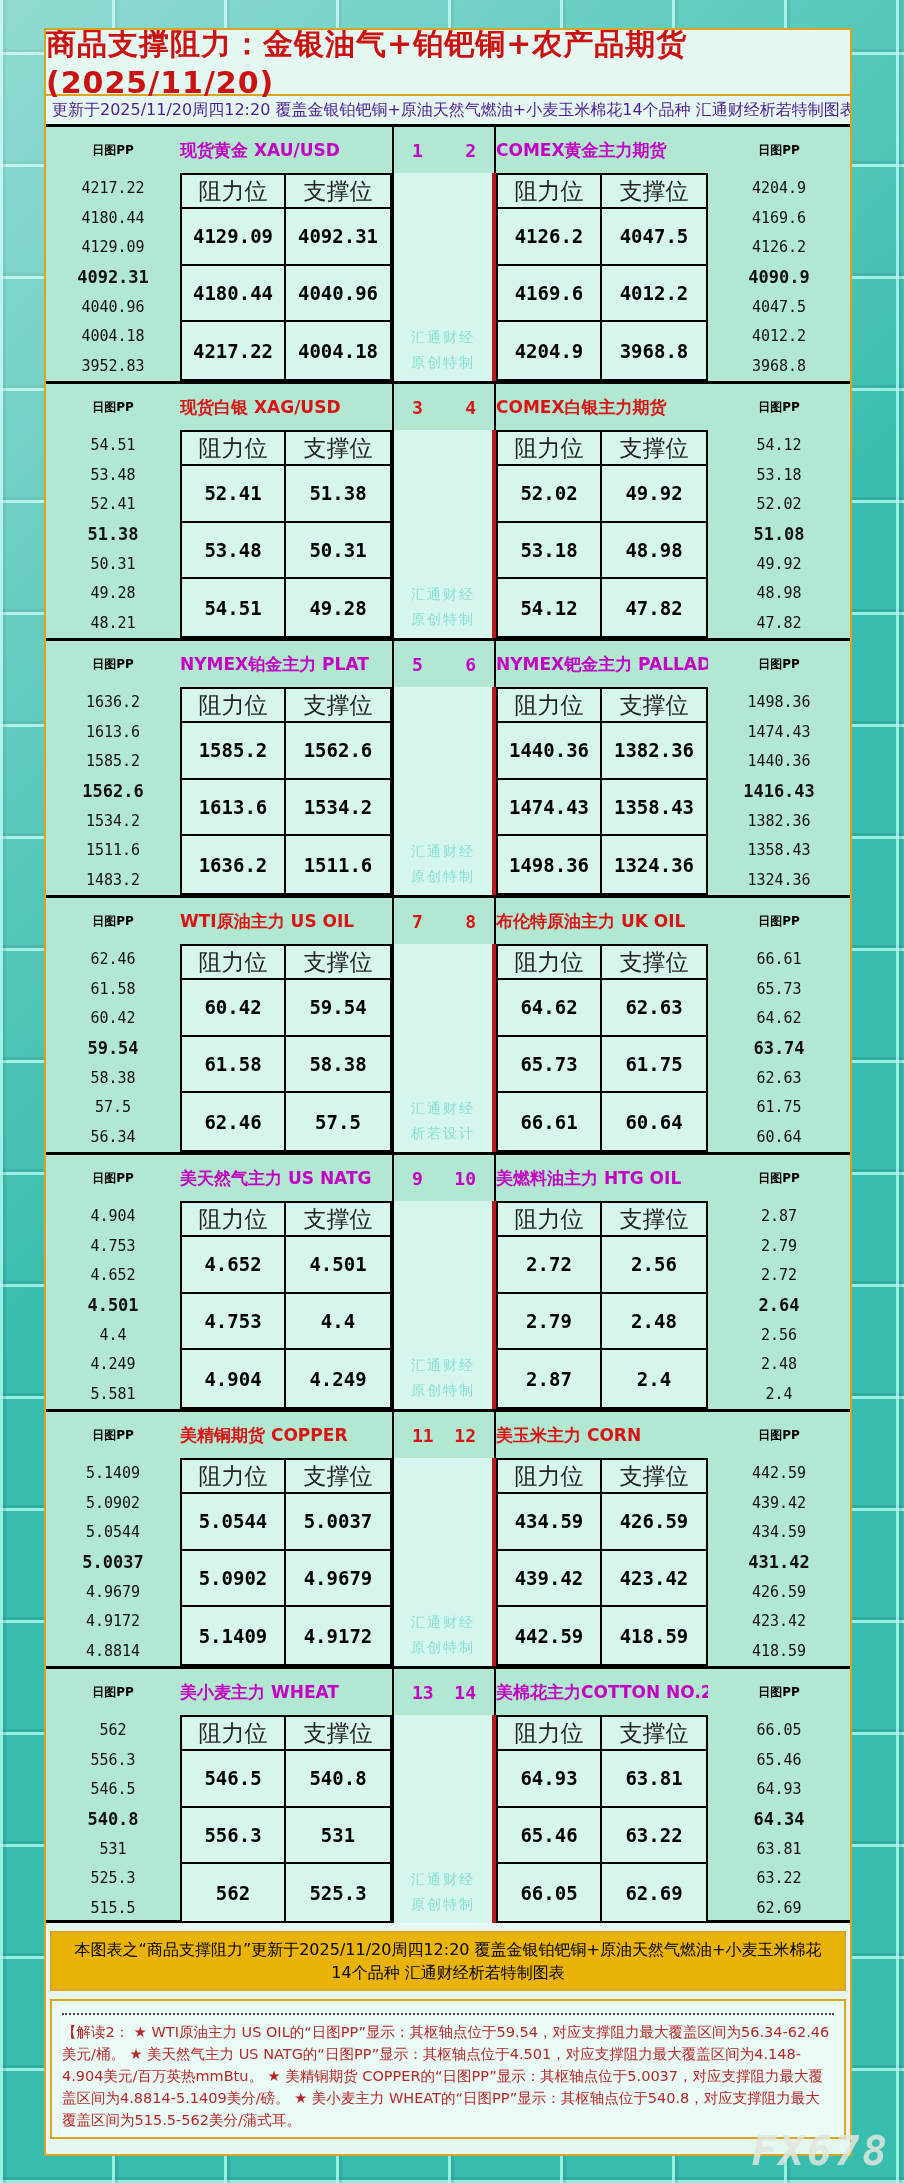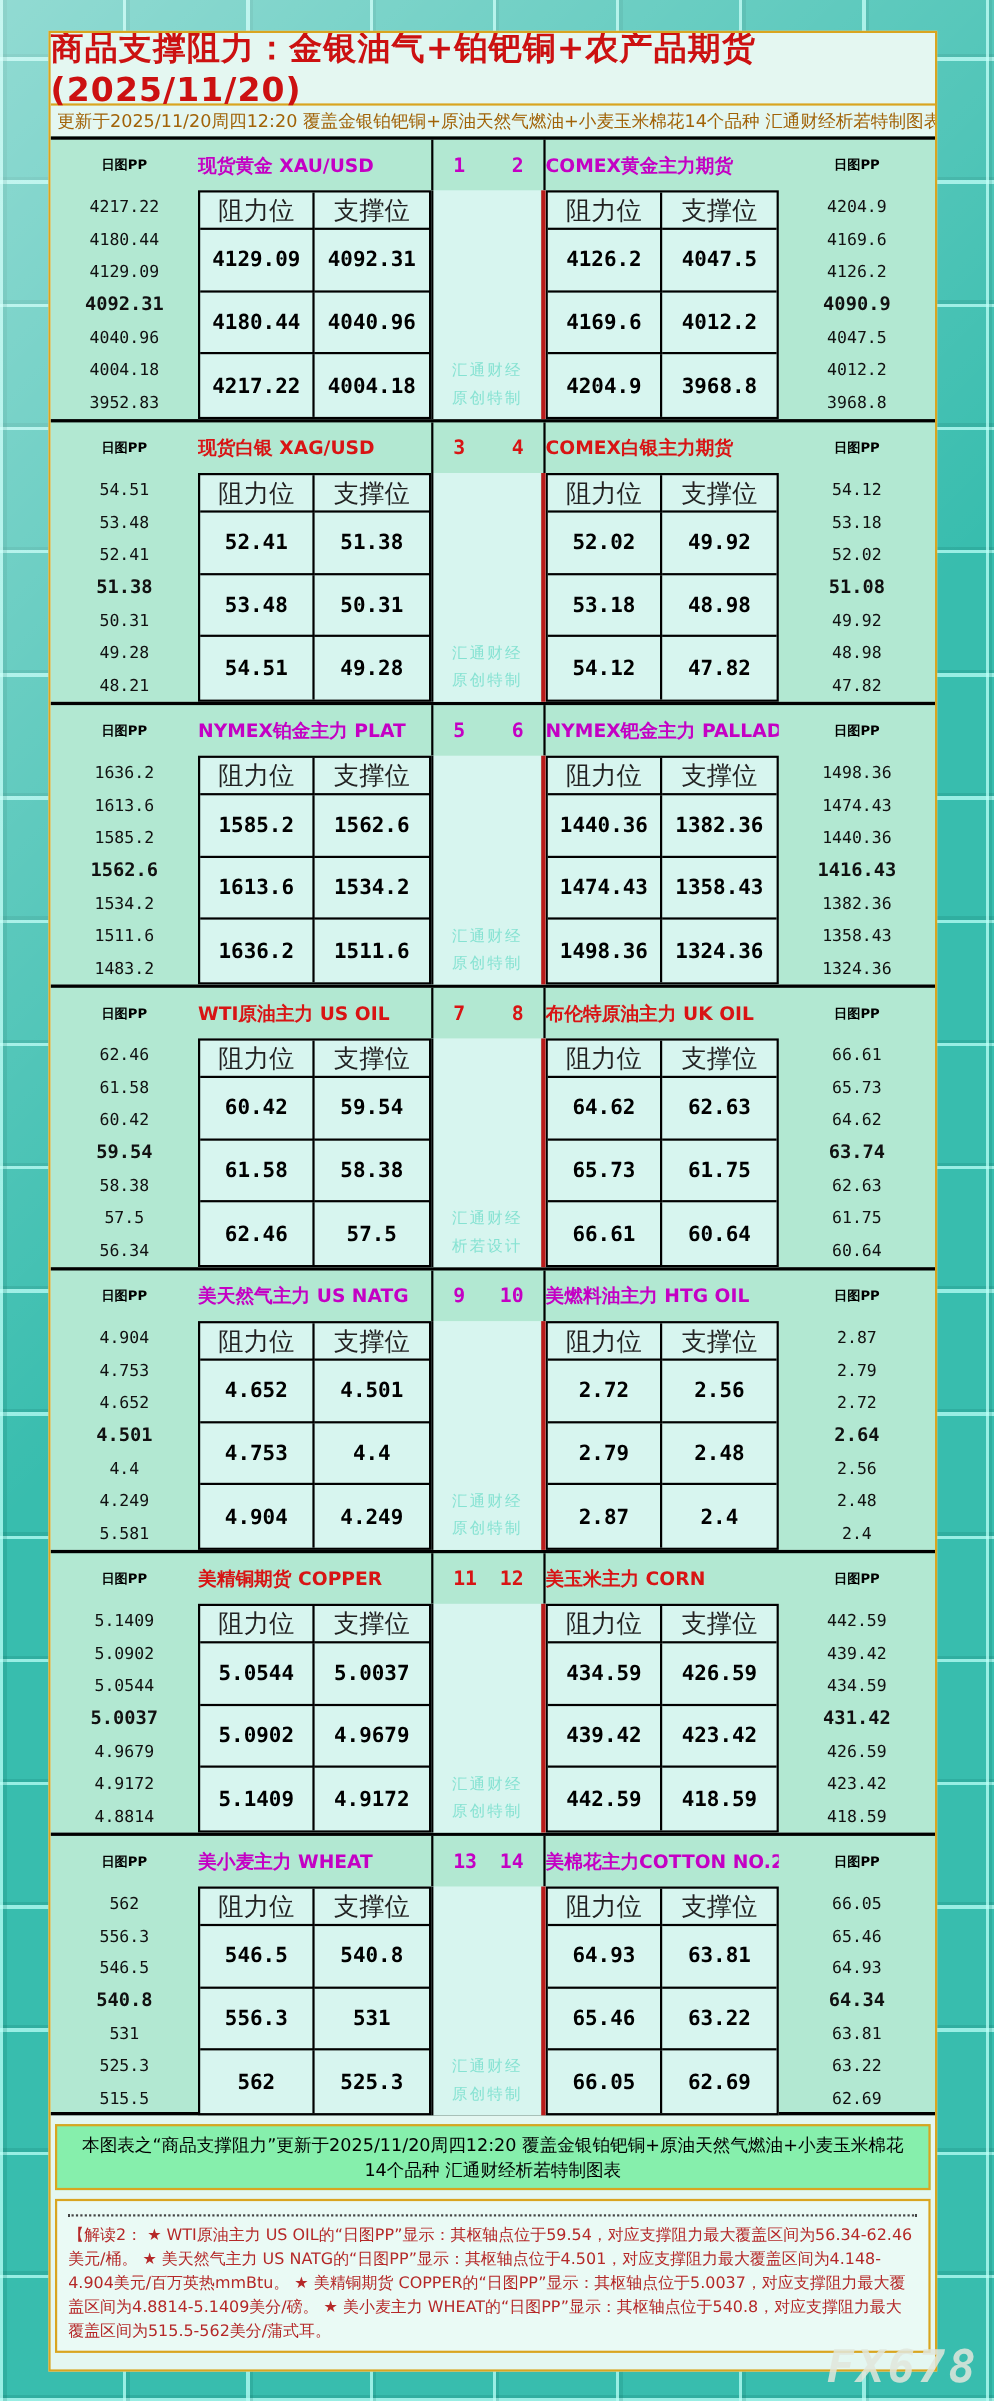"更新于2025/11/20周四12:20" .update { color: #a16207 -> #4c1d95 }
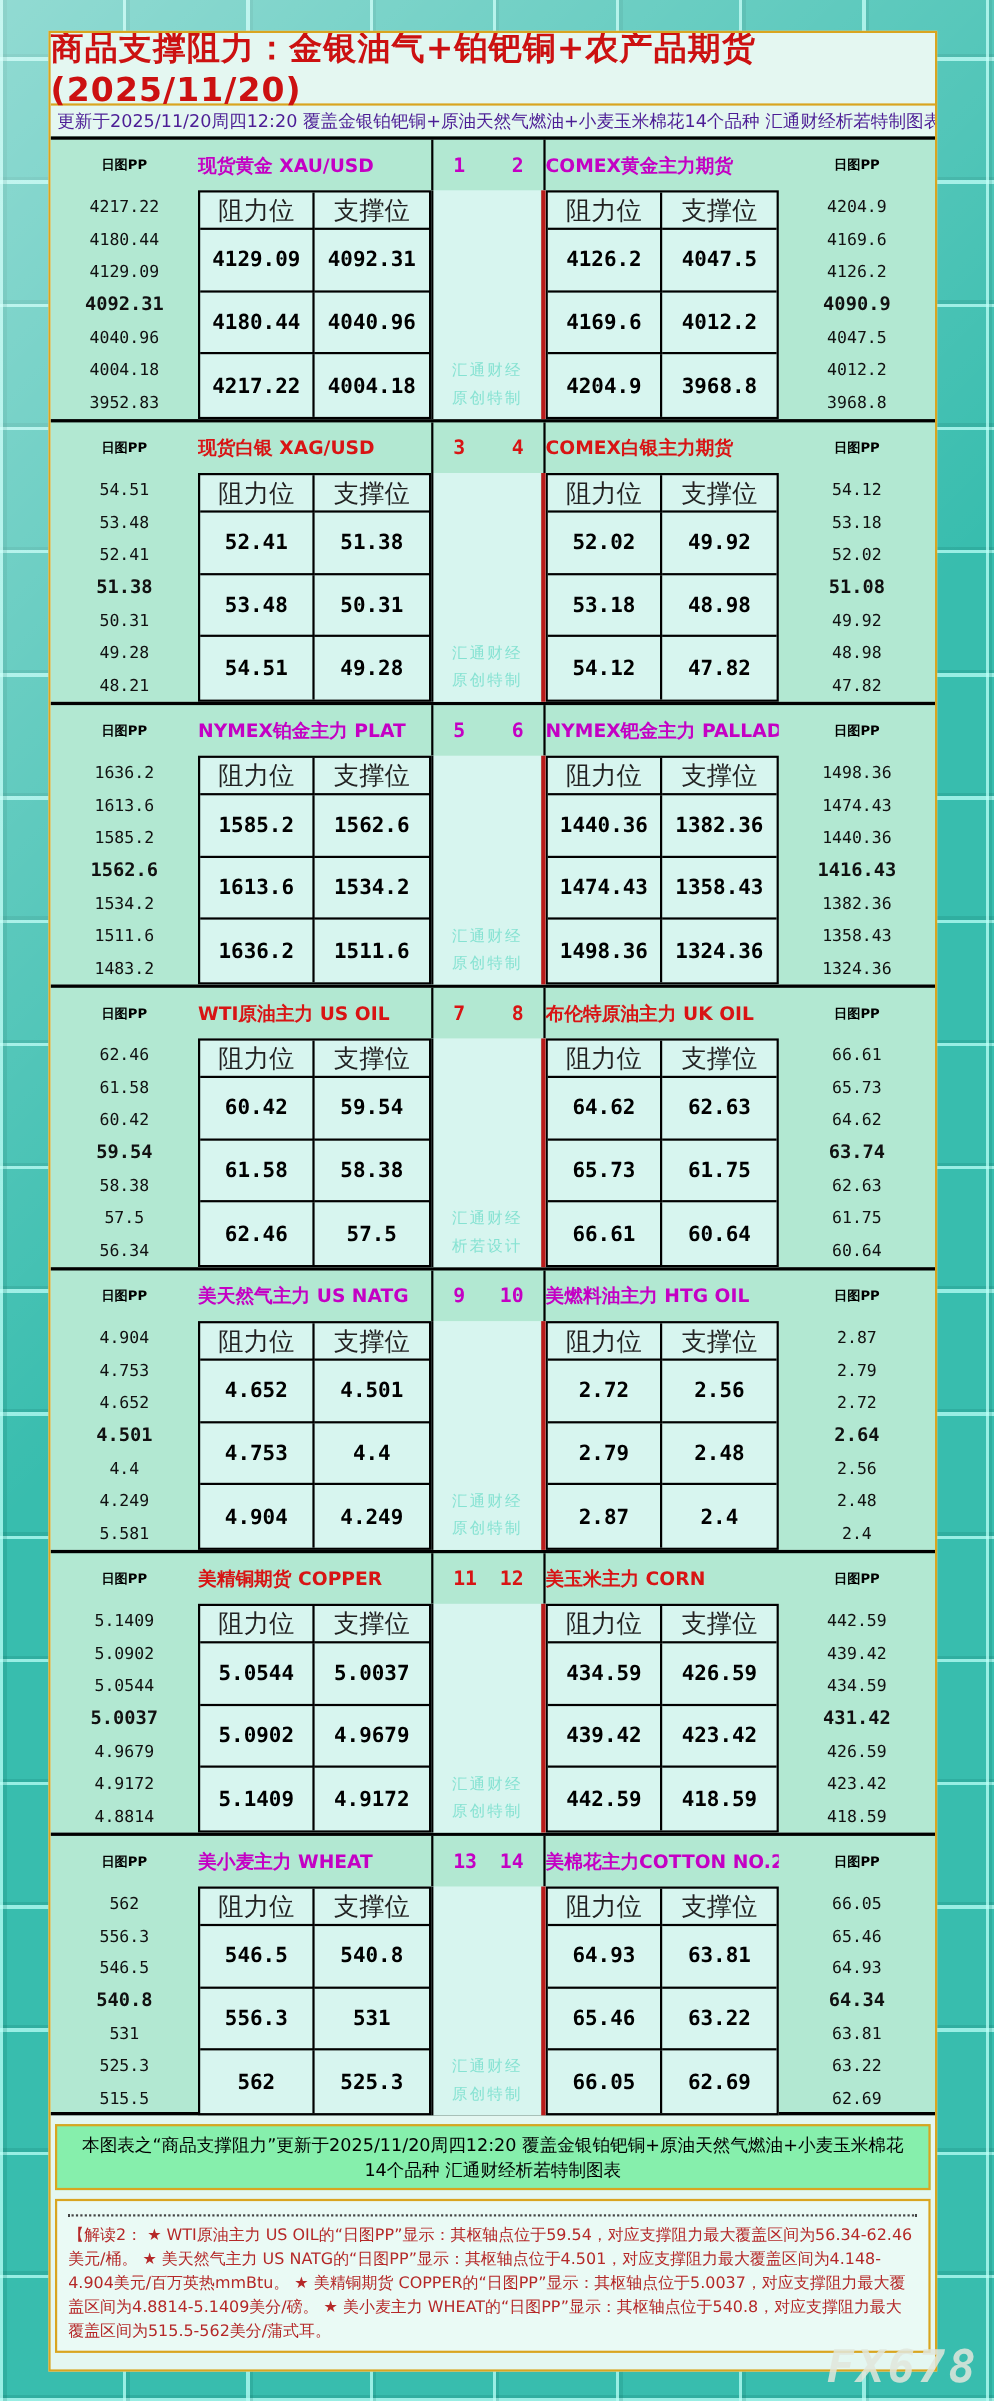"本图表之“商品支撑阻力”更新于2025/11/20周四12:20" .summary { background: #86efac -> #eab308 }
